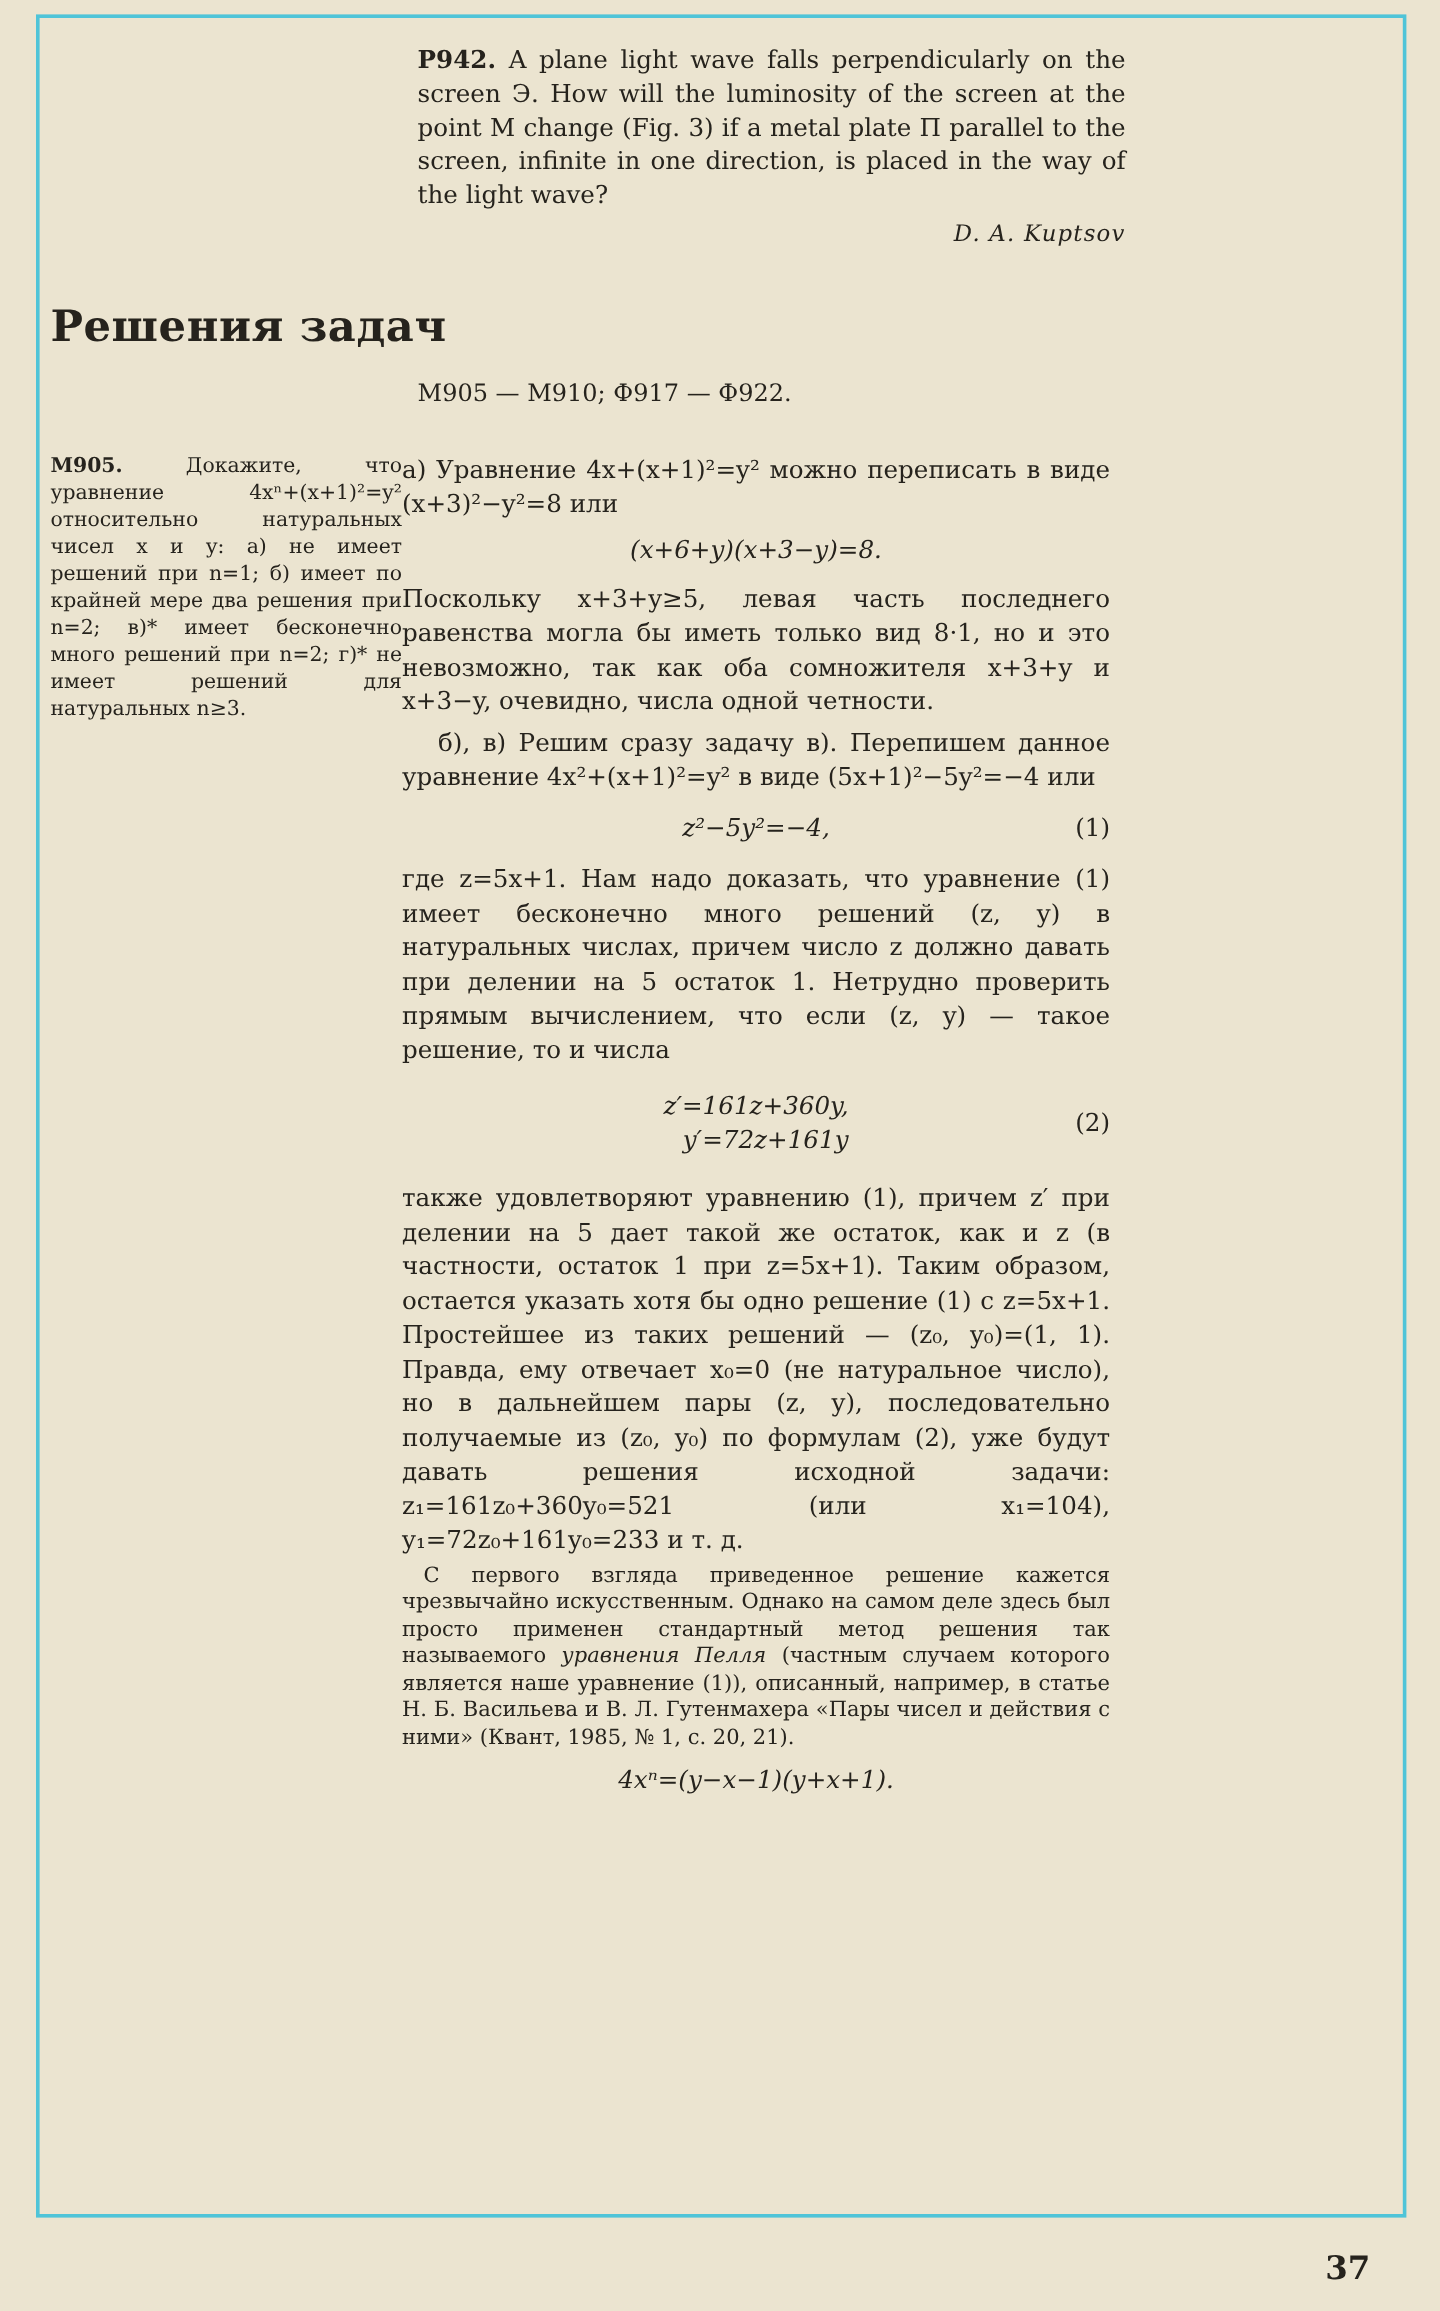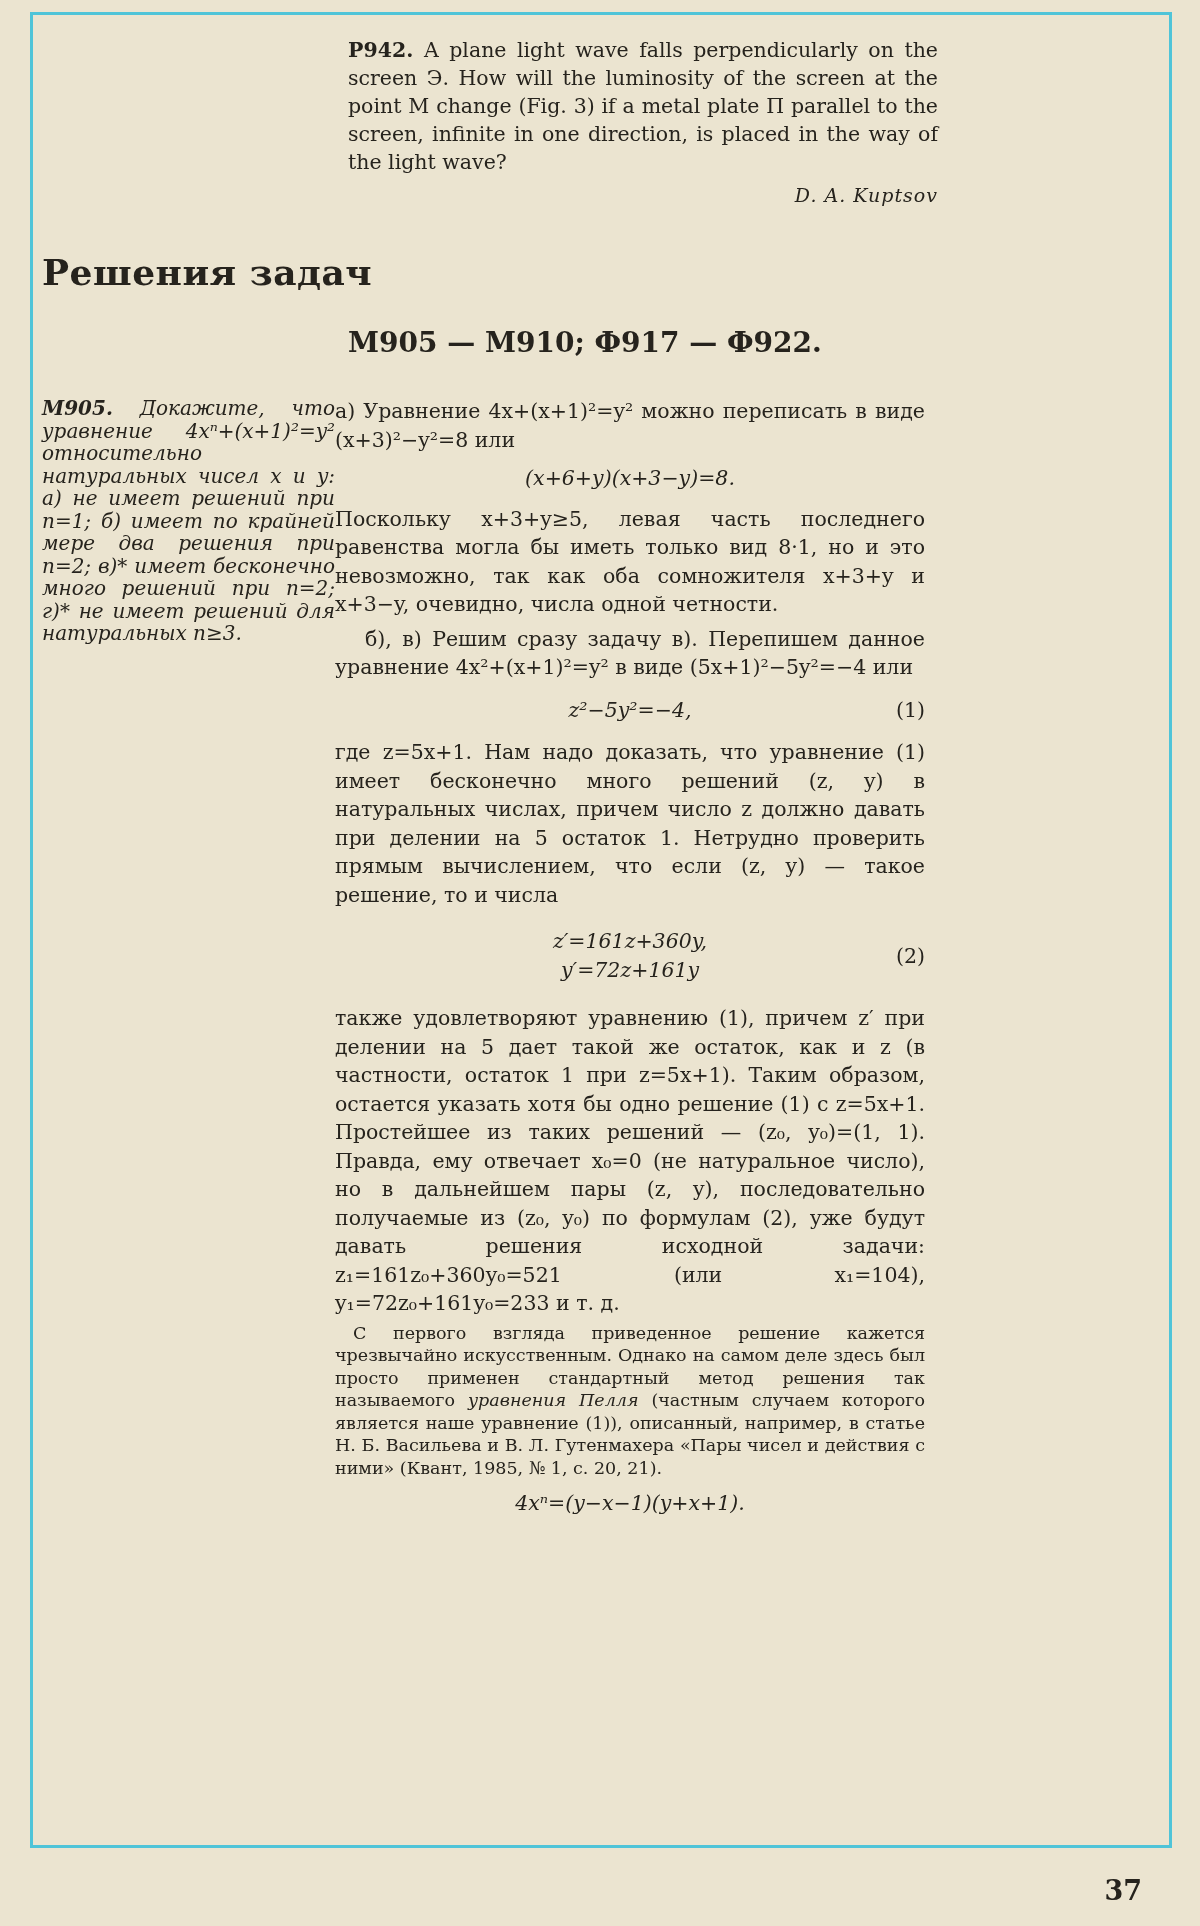"М905 — М910; Ф917 —" .sol-range { font-size: 28px -> 20px; font-weight: bold -> normal; margin-top: 34px -> 23px }
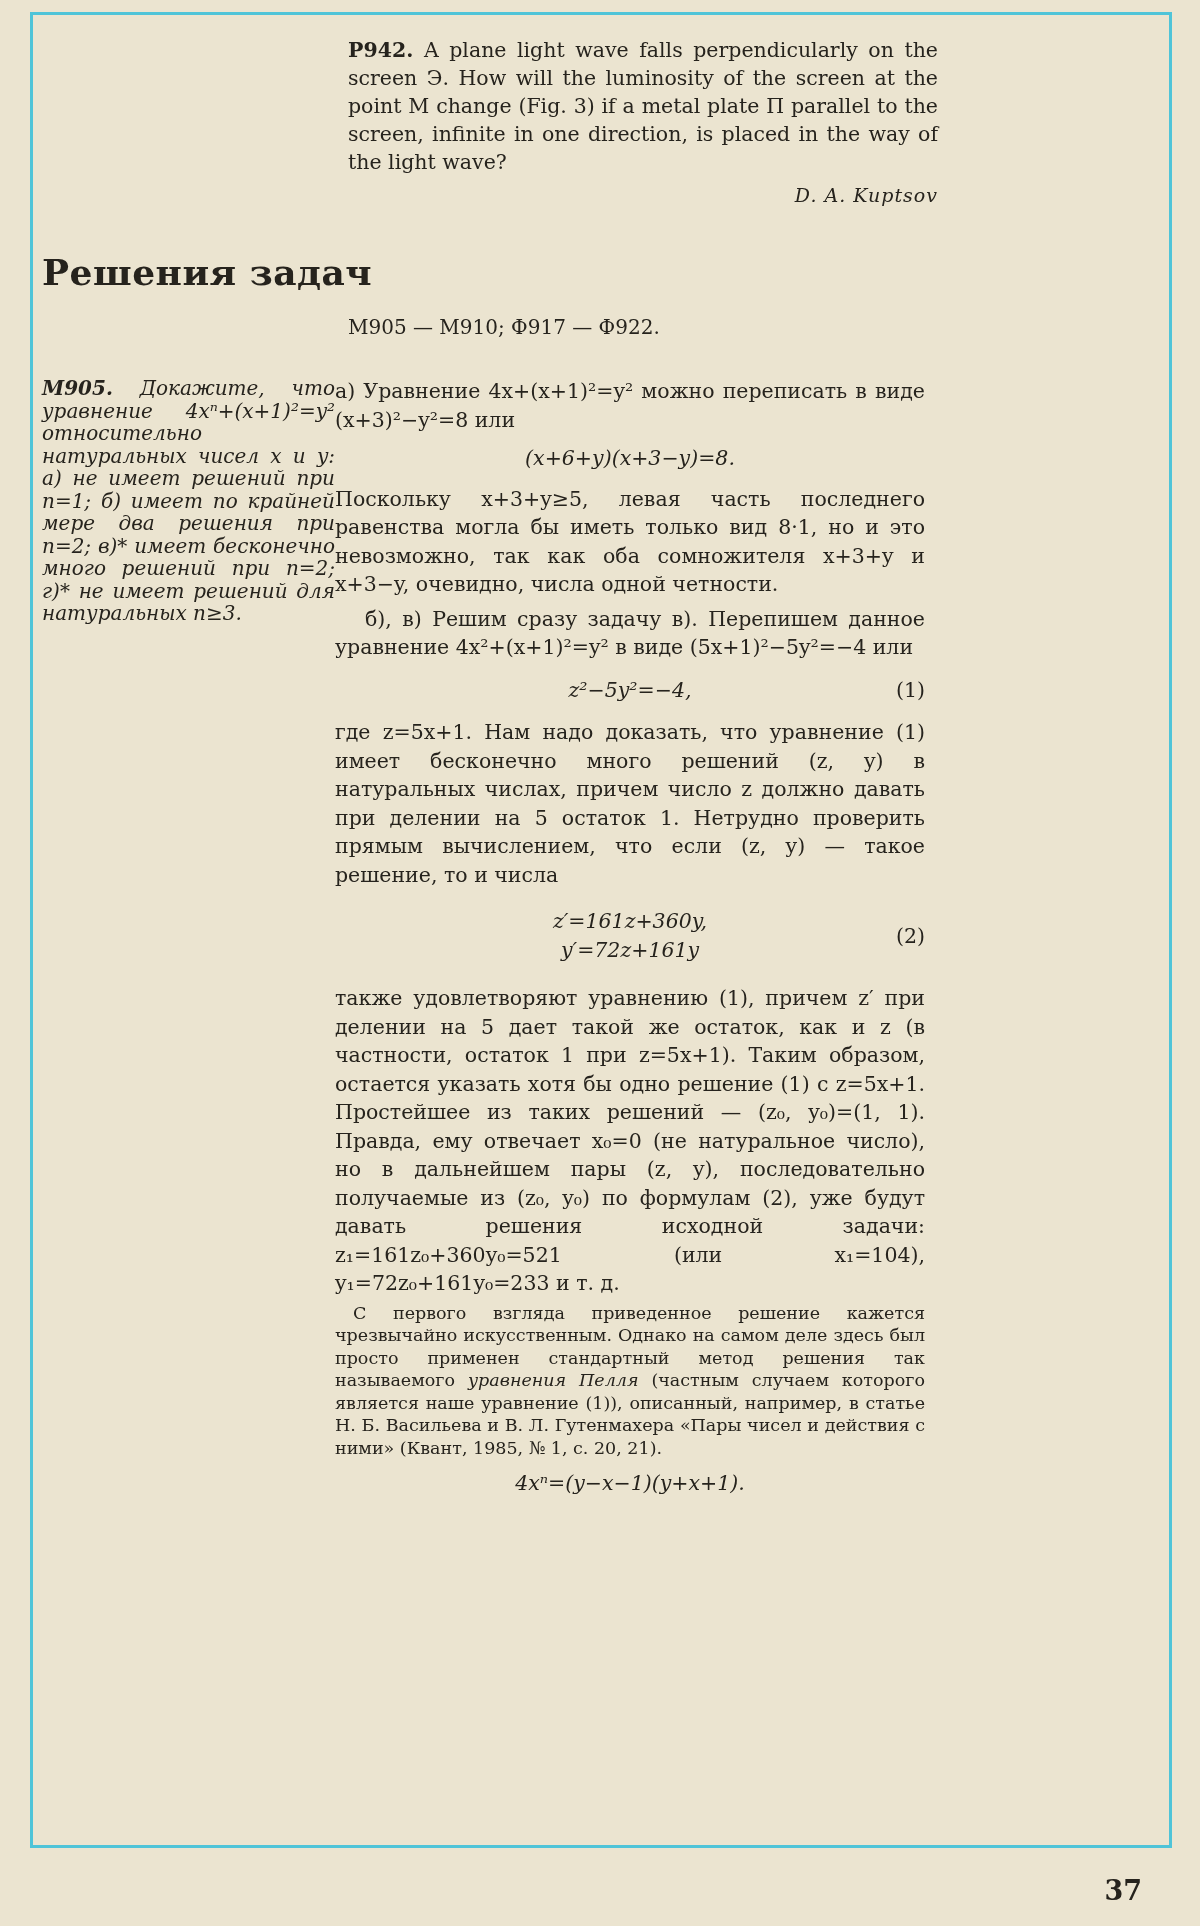"М905. Докажите, что уравнение" .sidebar { font-size: 20px -> 17px; font-style: italic -> none }
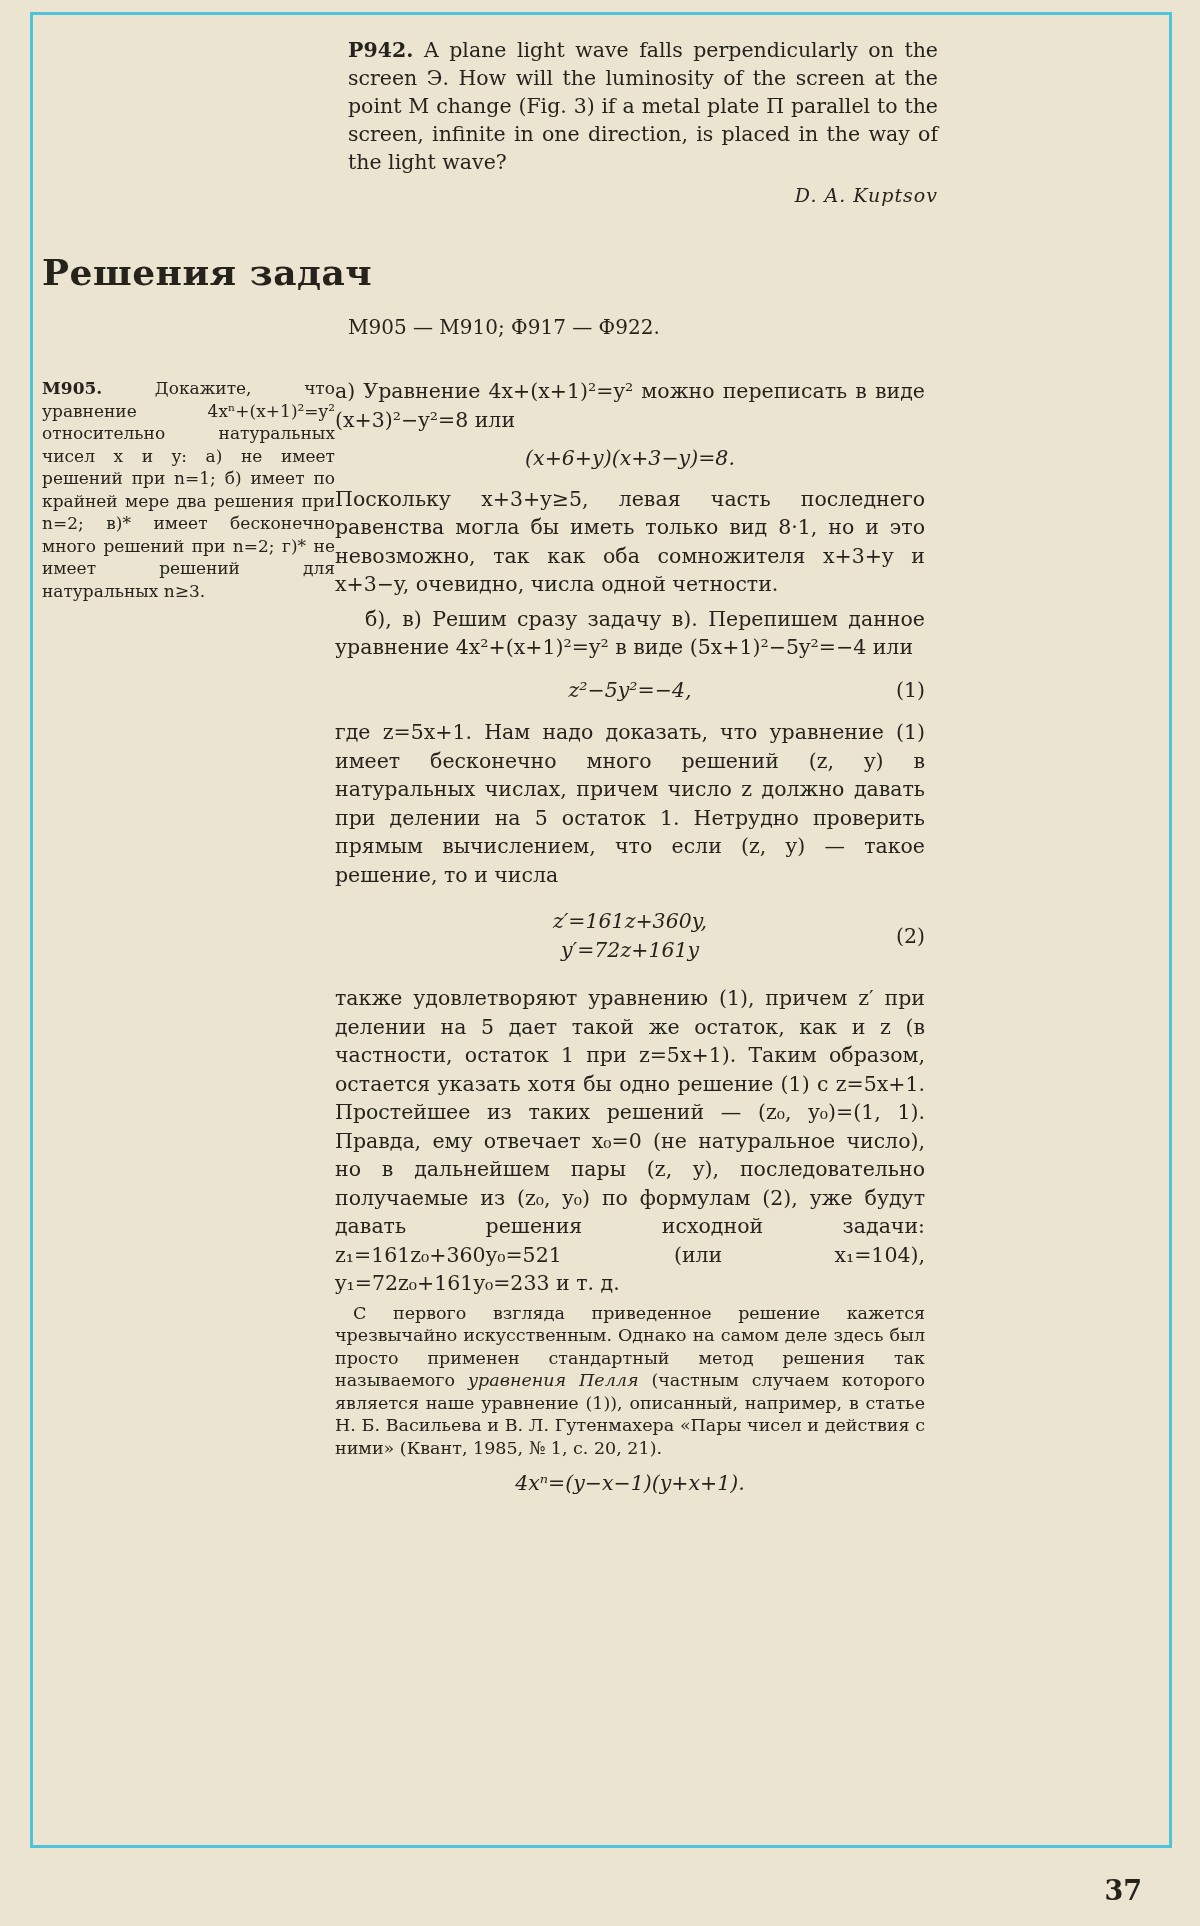"z′=161z+360y," .eq .eq-lines { text-align: center -> right }
